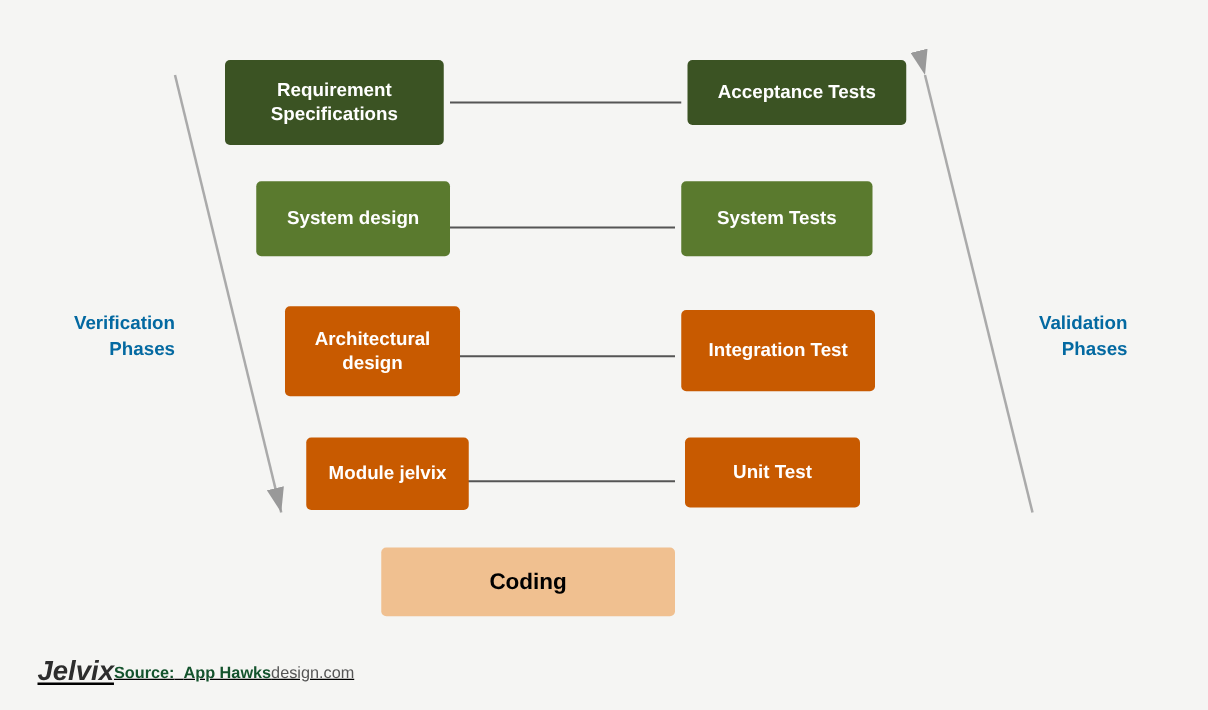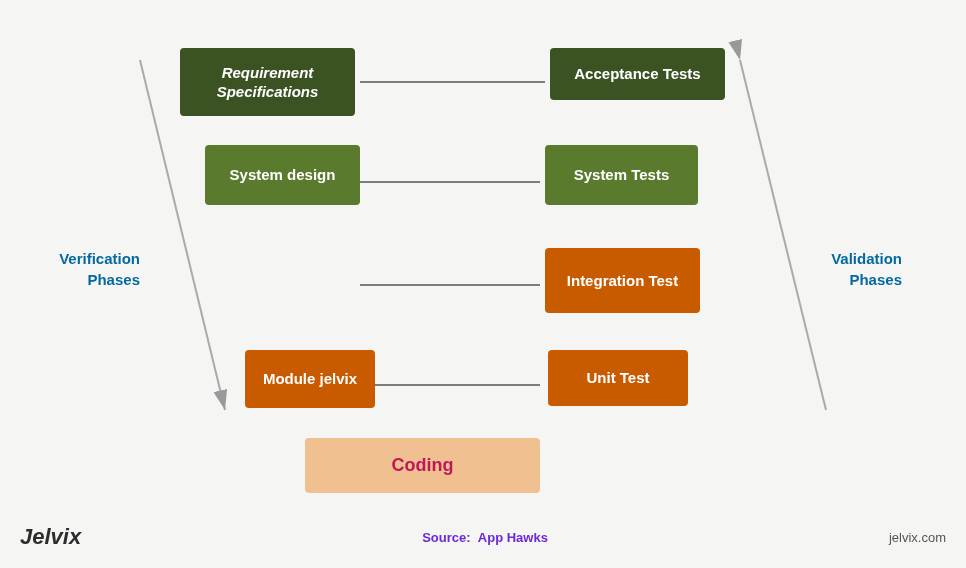"Requirement Specifications" div.box { font-style: italic -> none }
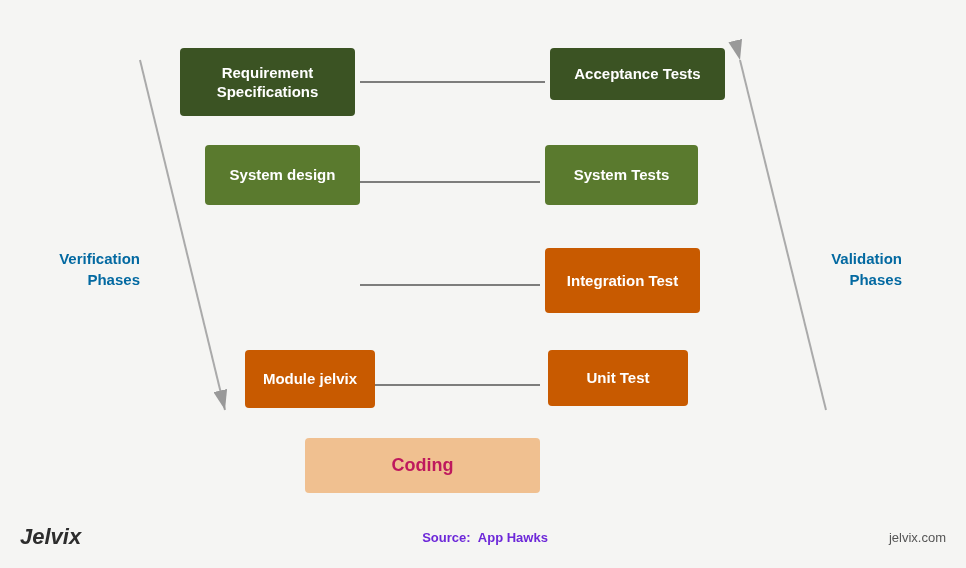"Architectural design" div.box { html: none -> <div>Architectural design</div> }
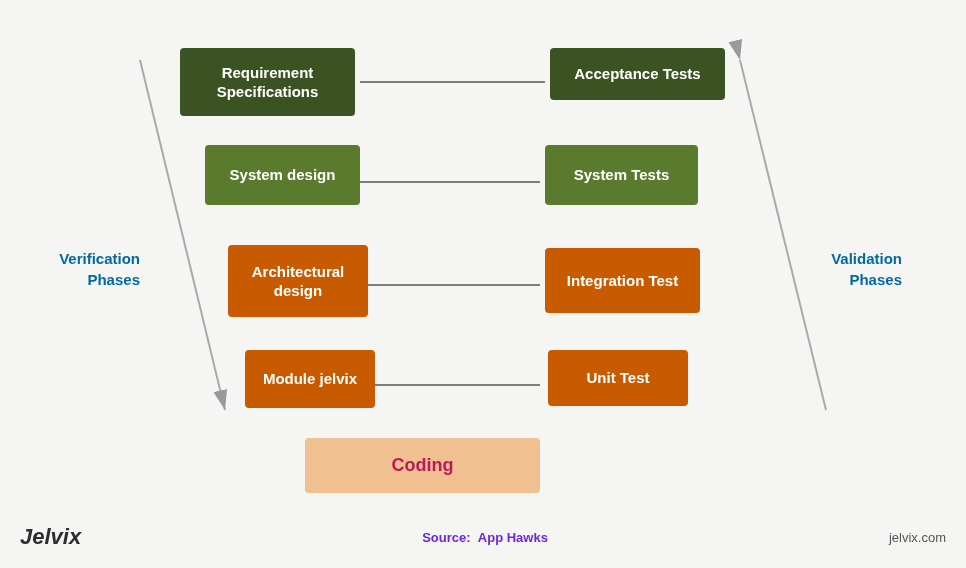"Coding" .box-very-light-orange { color: #be185d -> #000000 }
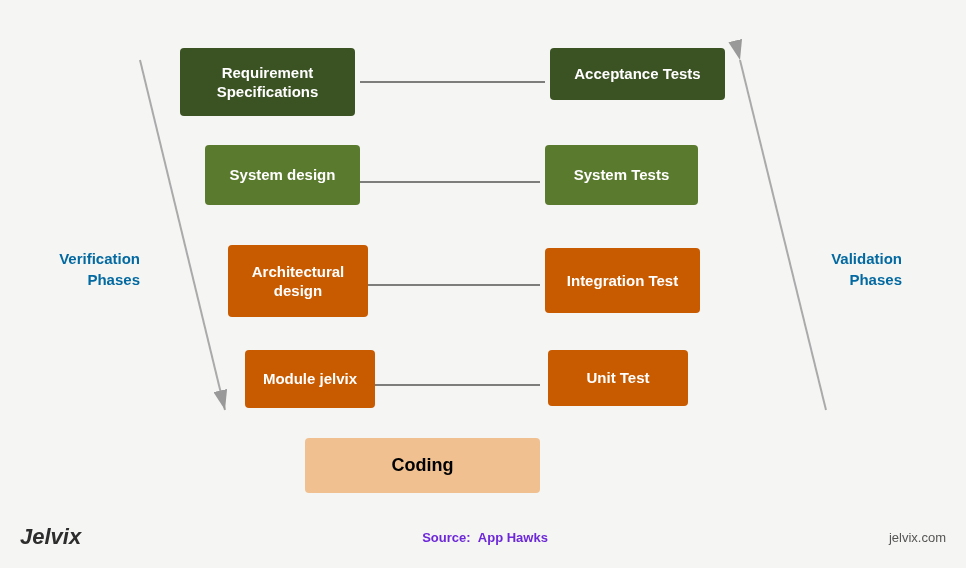"Jelvix" .footer { justify-content: space-between -> flex-start; padding: 0 20px -> 0 30px; text-decoration: none -> underline }
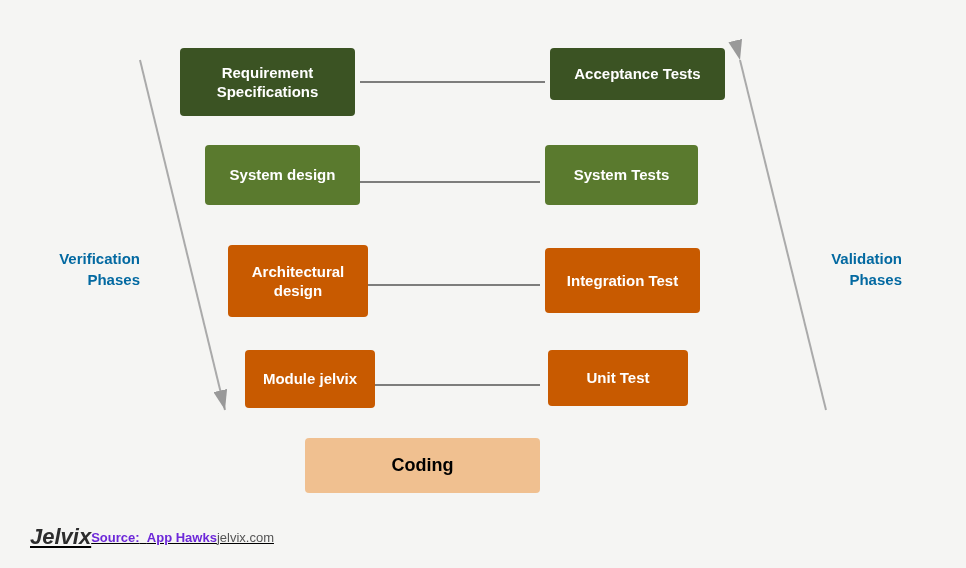"Source: App Hawks" .footer-source { color: #6d28d9 -> #14532d }
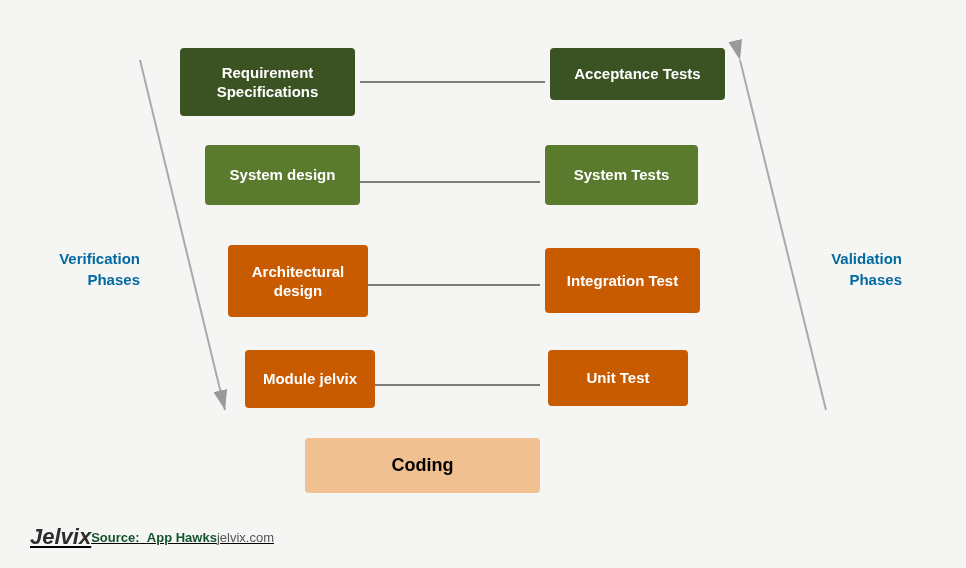"jelvix.com" div.footer-url { text: jelvix.com -> design.com }
